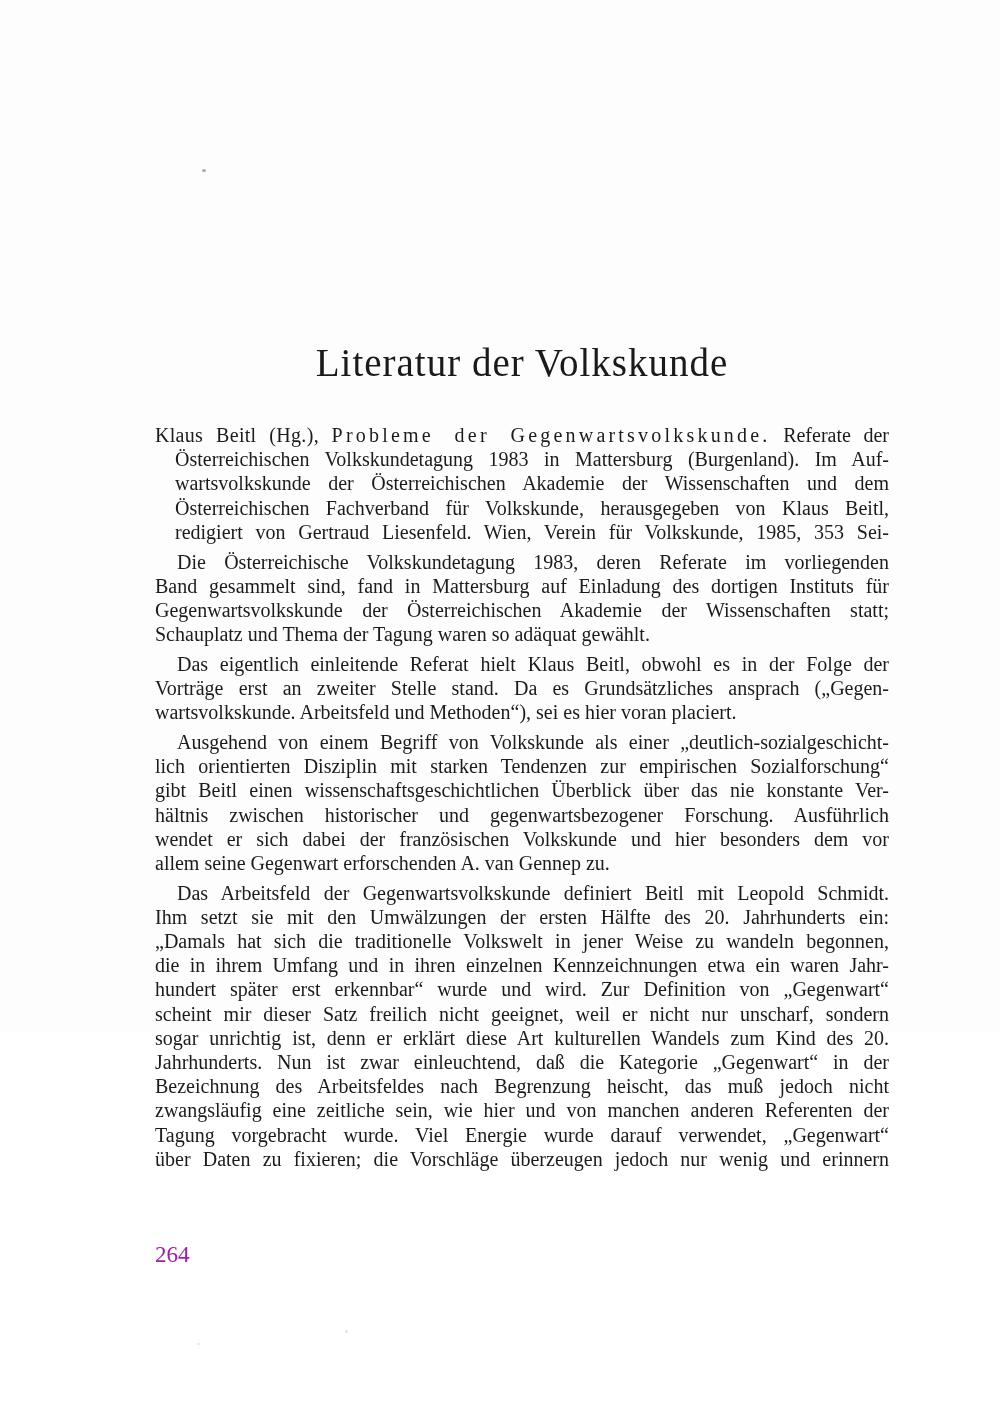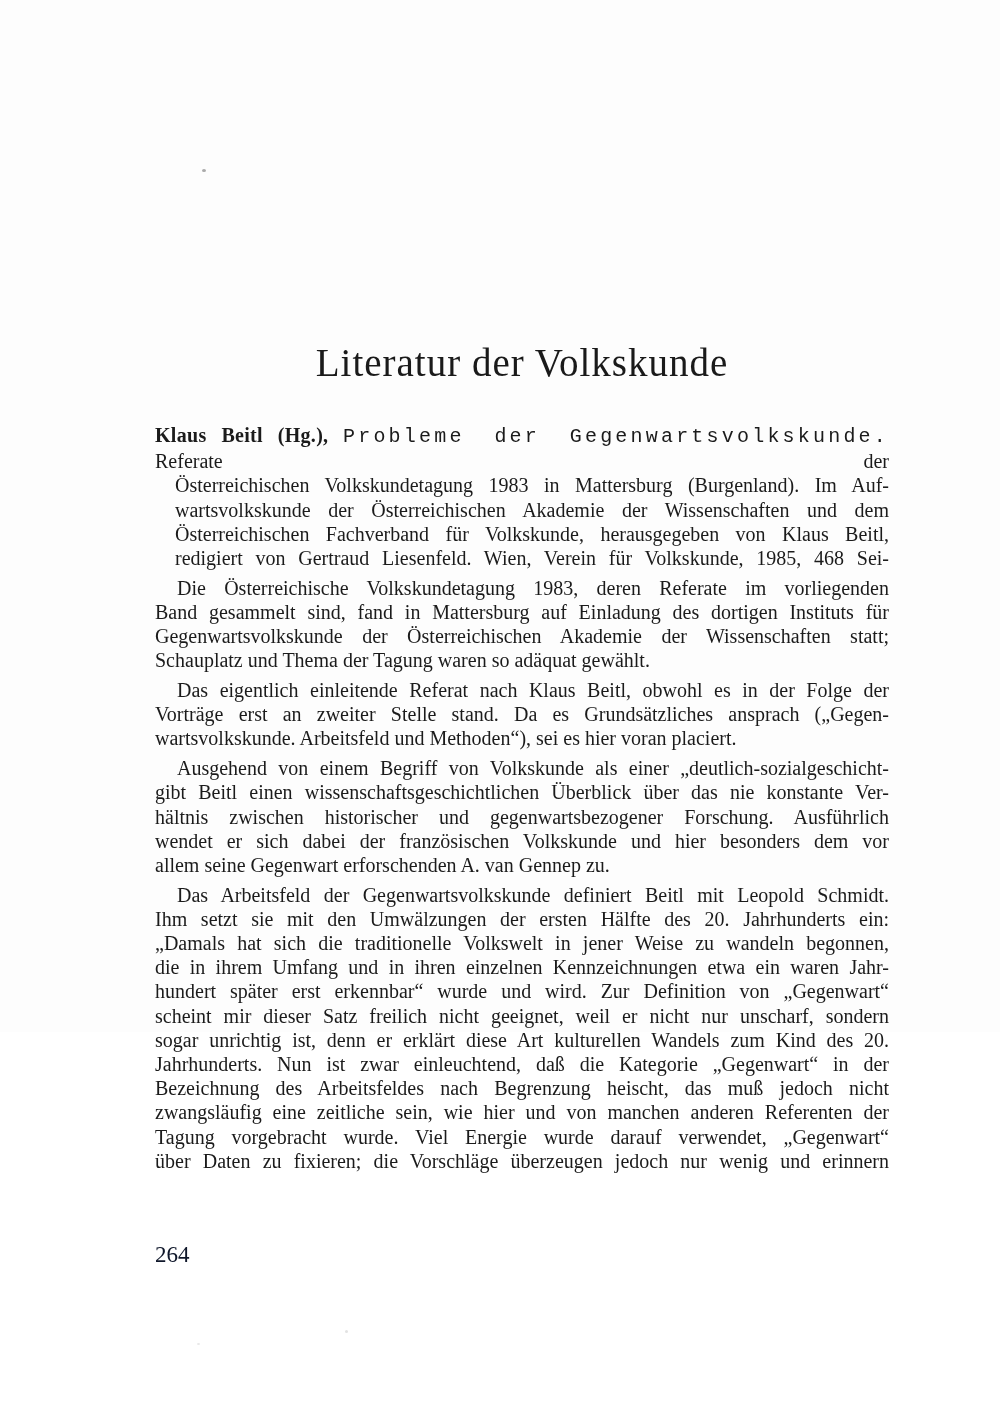"Klaus Beitl (Hg.)," .biblio-author { font-weight: bold -> normal }
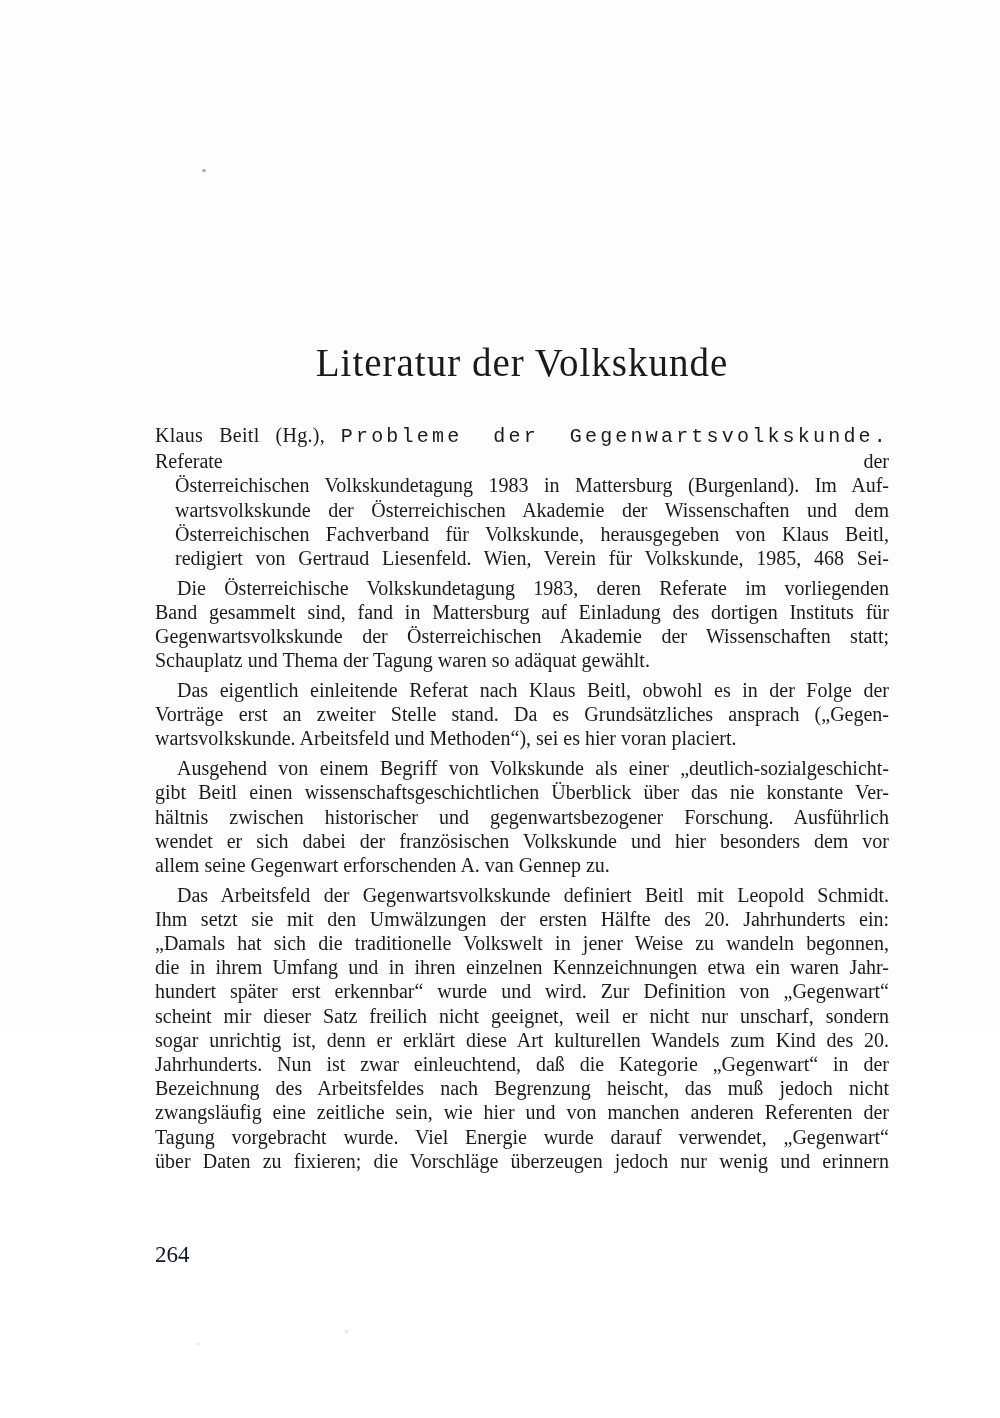"Probleme der Gegenwartsvolkskunde." .biblio-worktitle { font-family: Liberation Mono, monospace -> none }
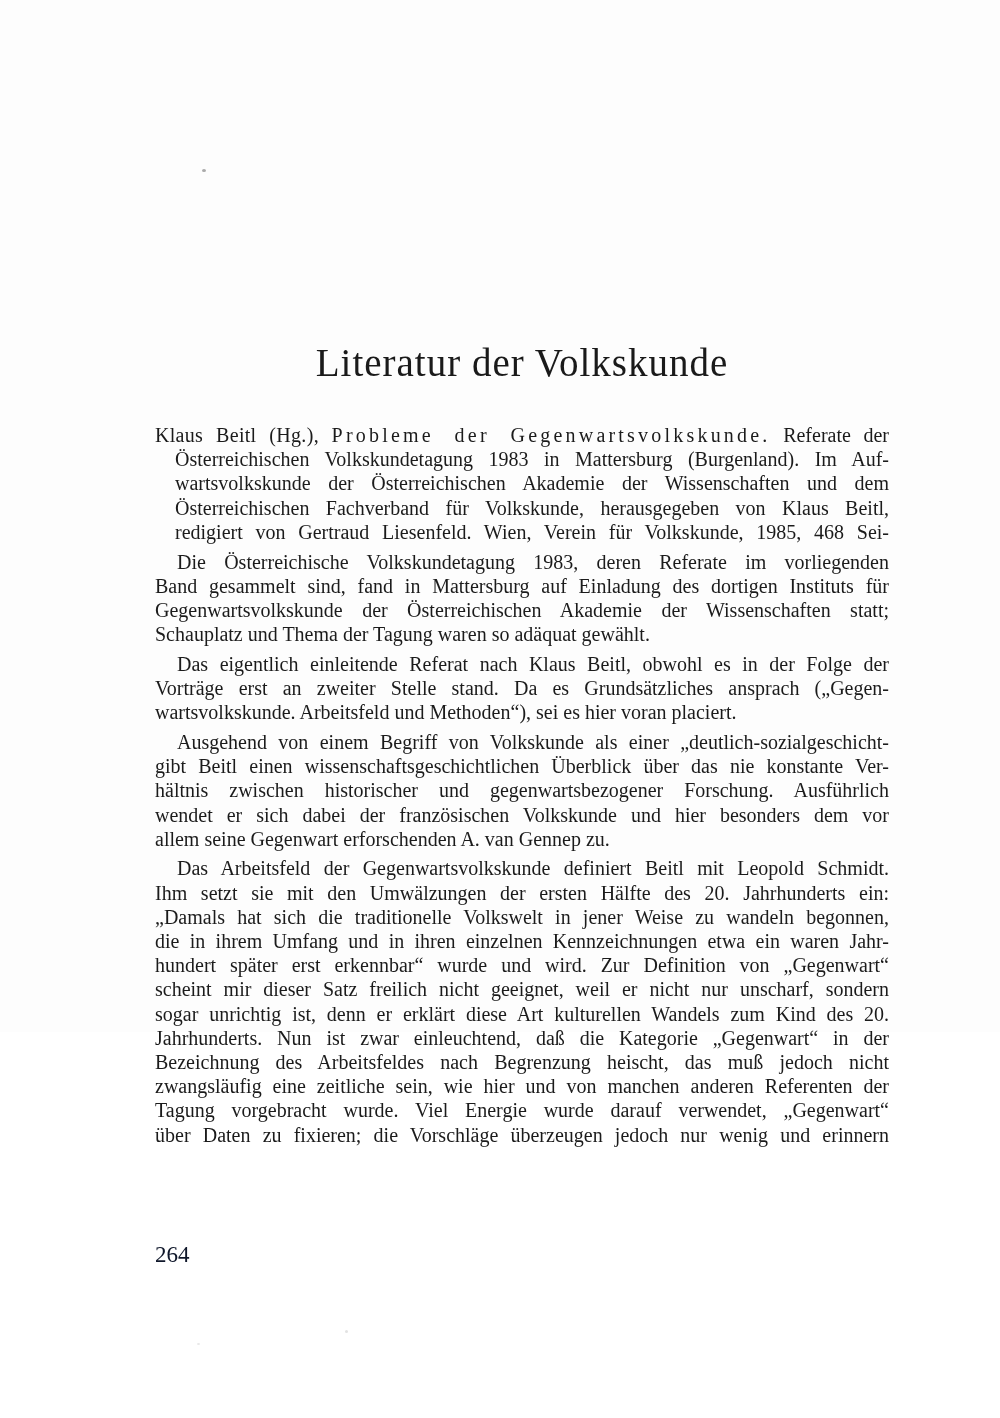"redigiert von Gertraud Liesenfeld. Wien," div.tline { text: 468 -> 353 }
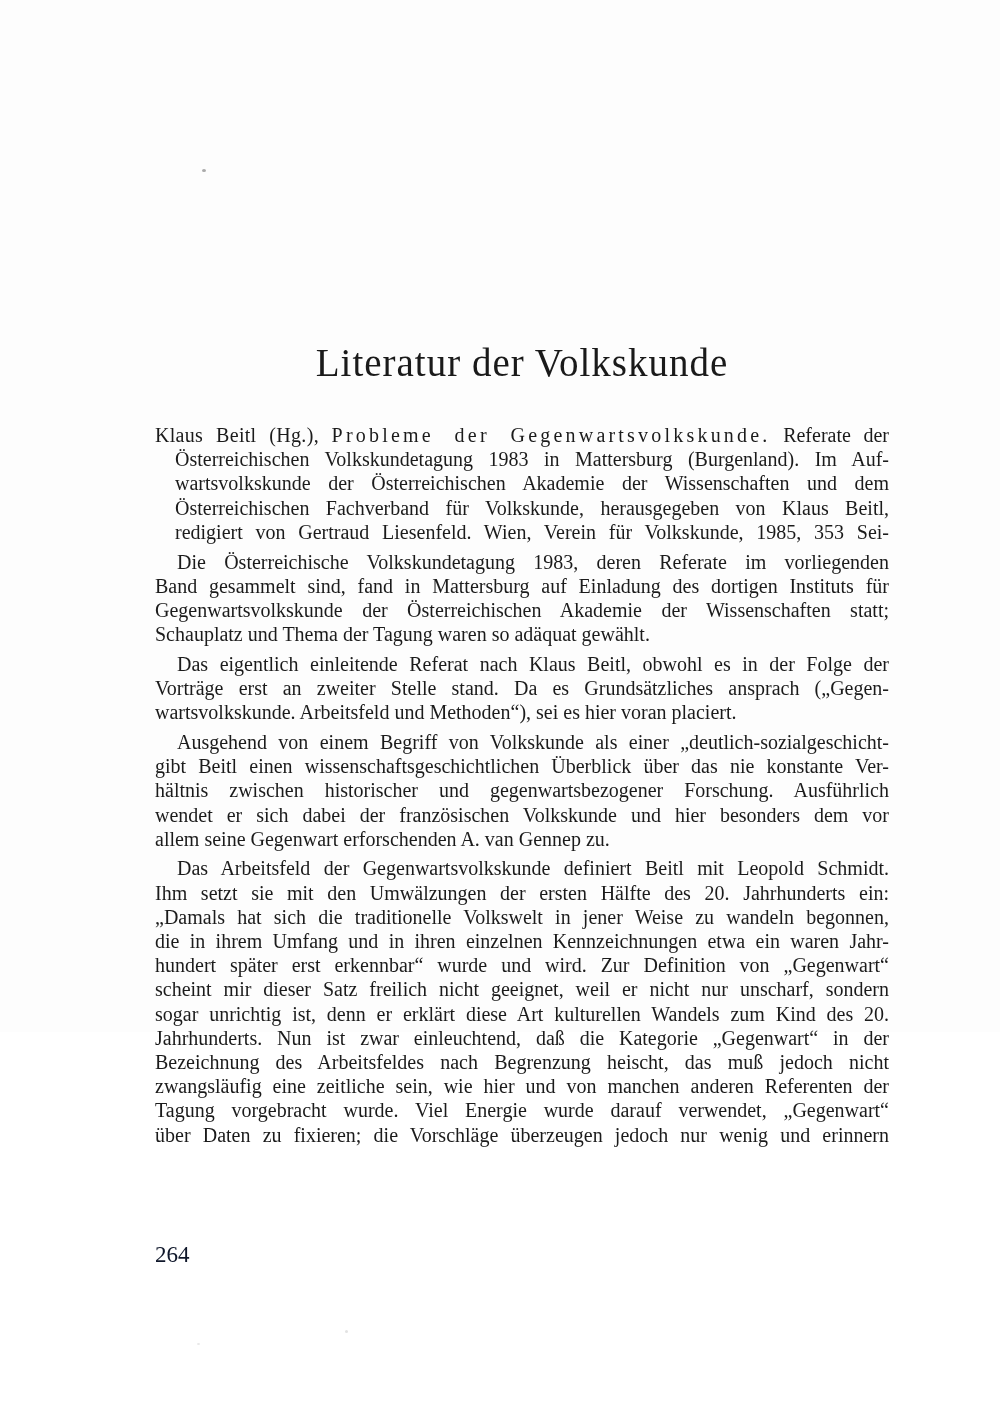"Das eigentlich einleitende Referat nach" div.tline { text: nach -> hielt }
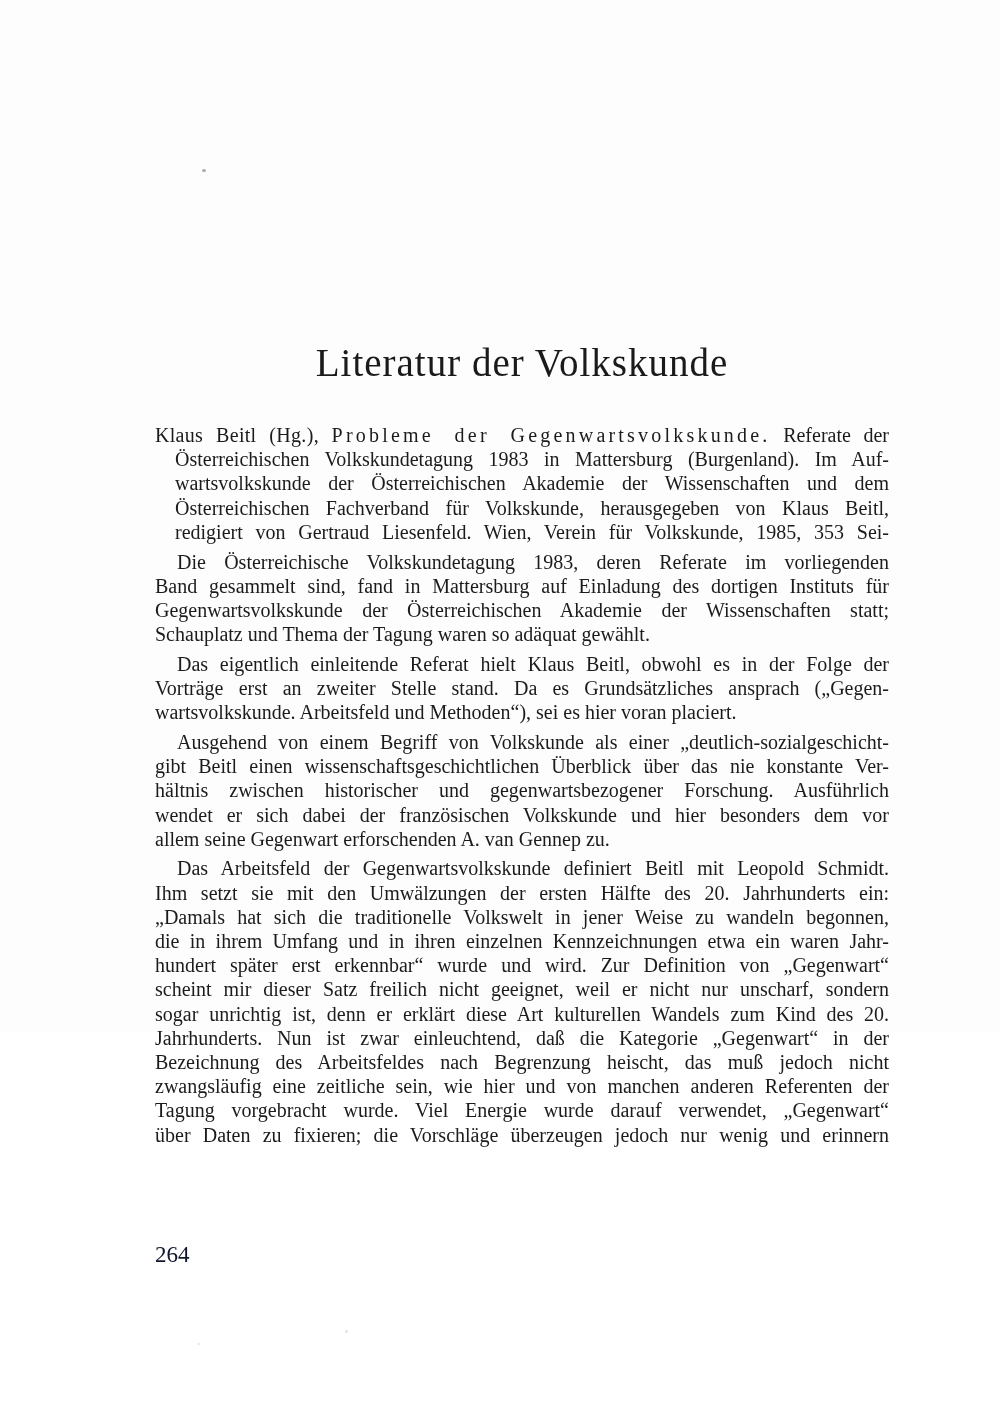"lich orientierten Disziplin mit starken" div.tline { html: none -> <div>lich orientierten Disziplin mit starken Tendenzen zur empirischen Sozialforschung“</div> }
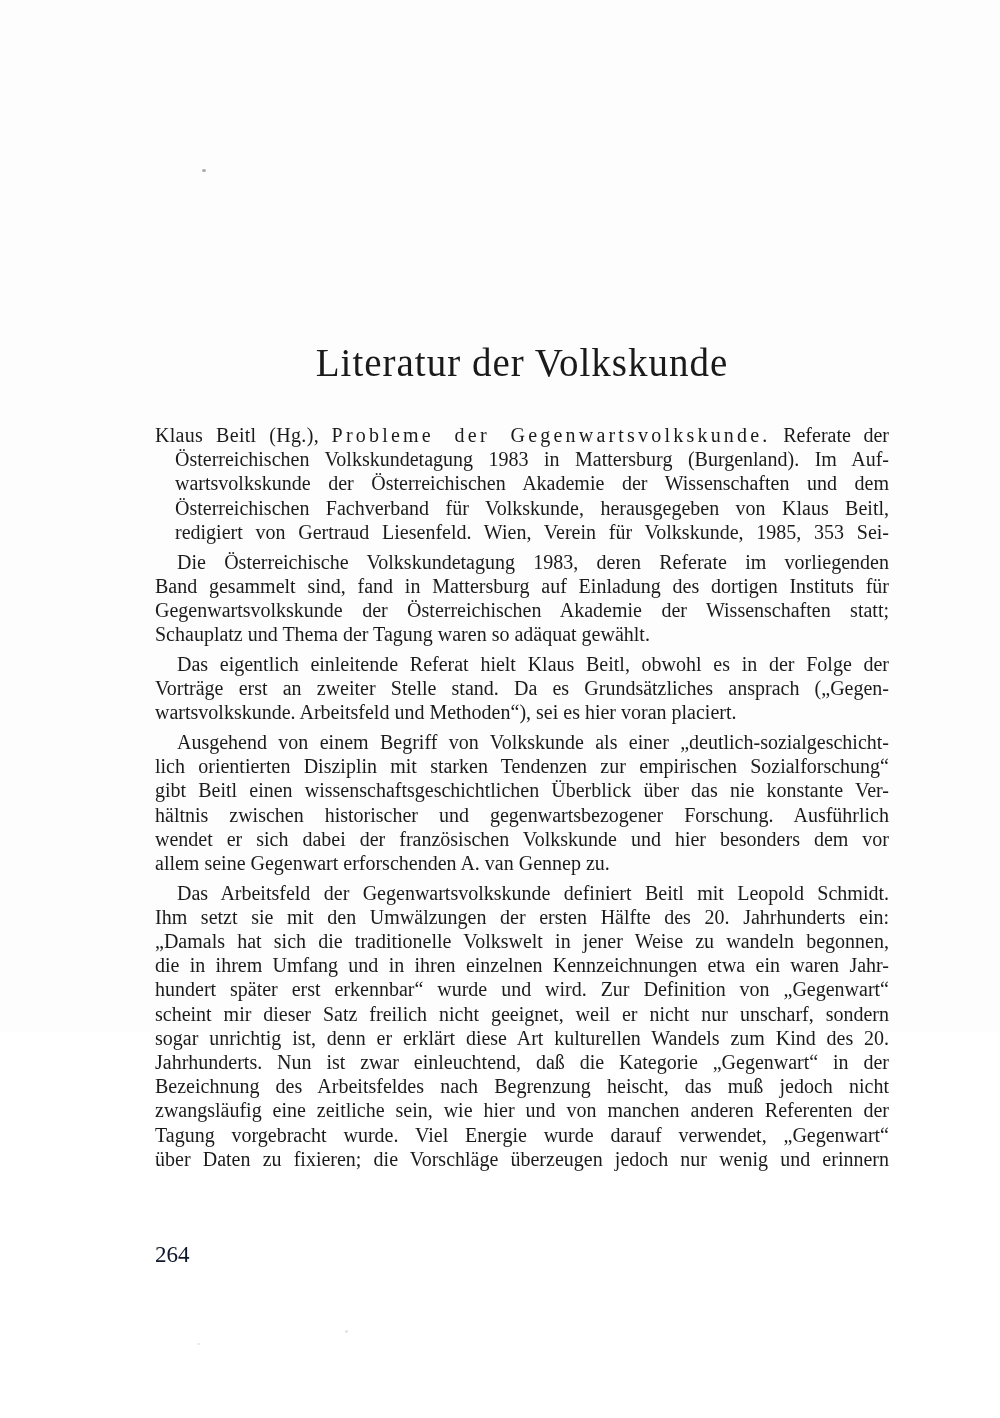"264" .page-number { color: #0f172a -> #a21caf }
